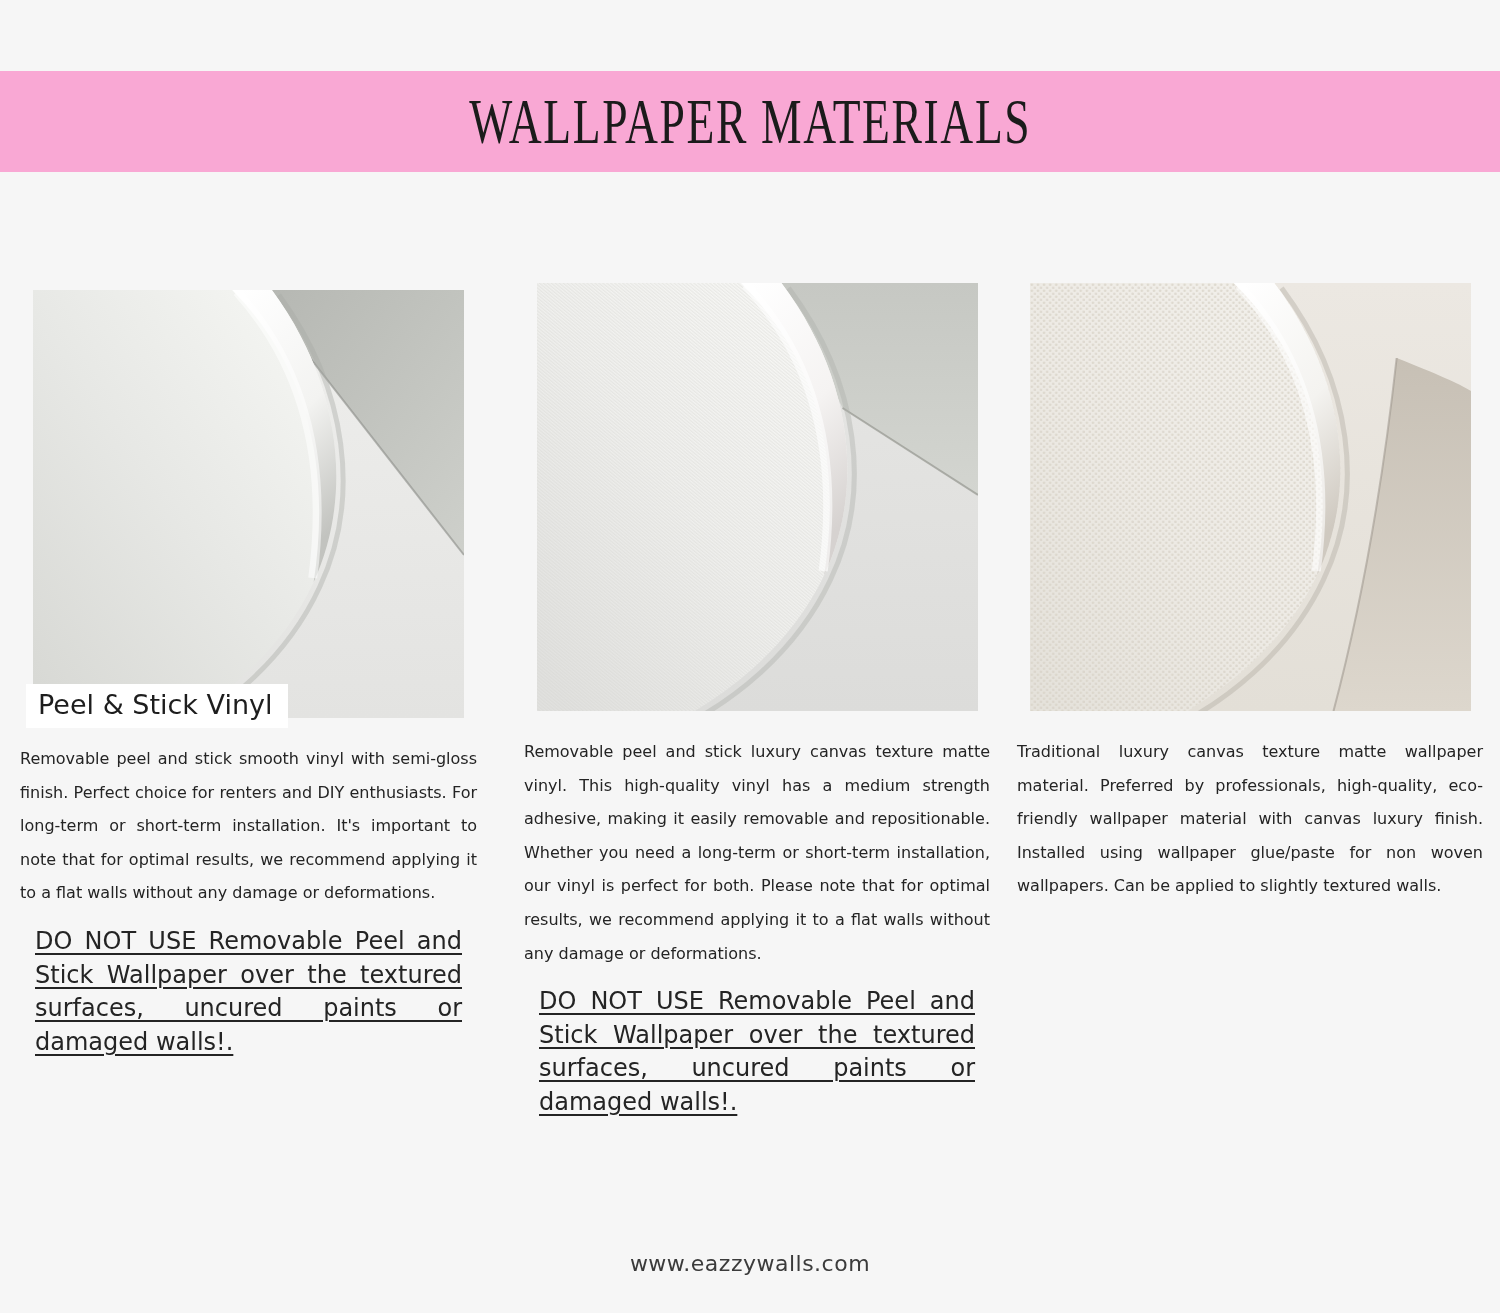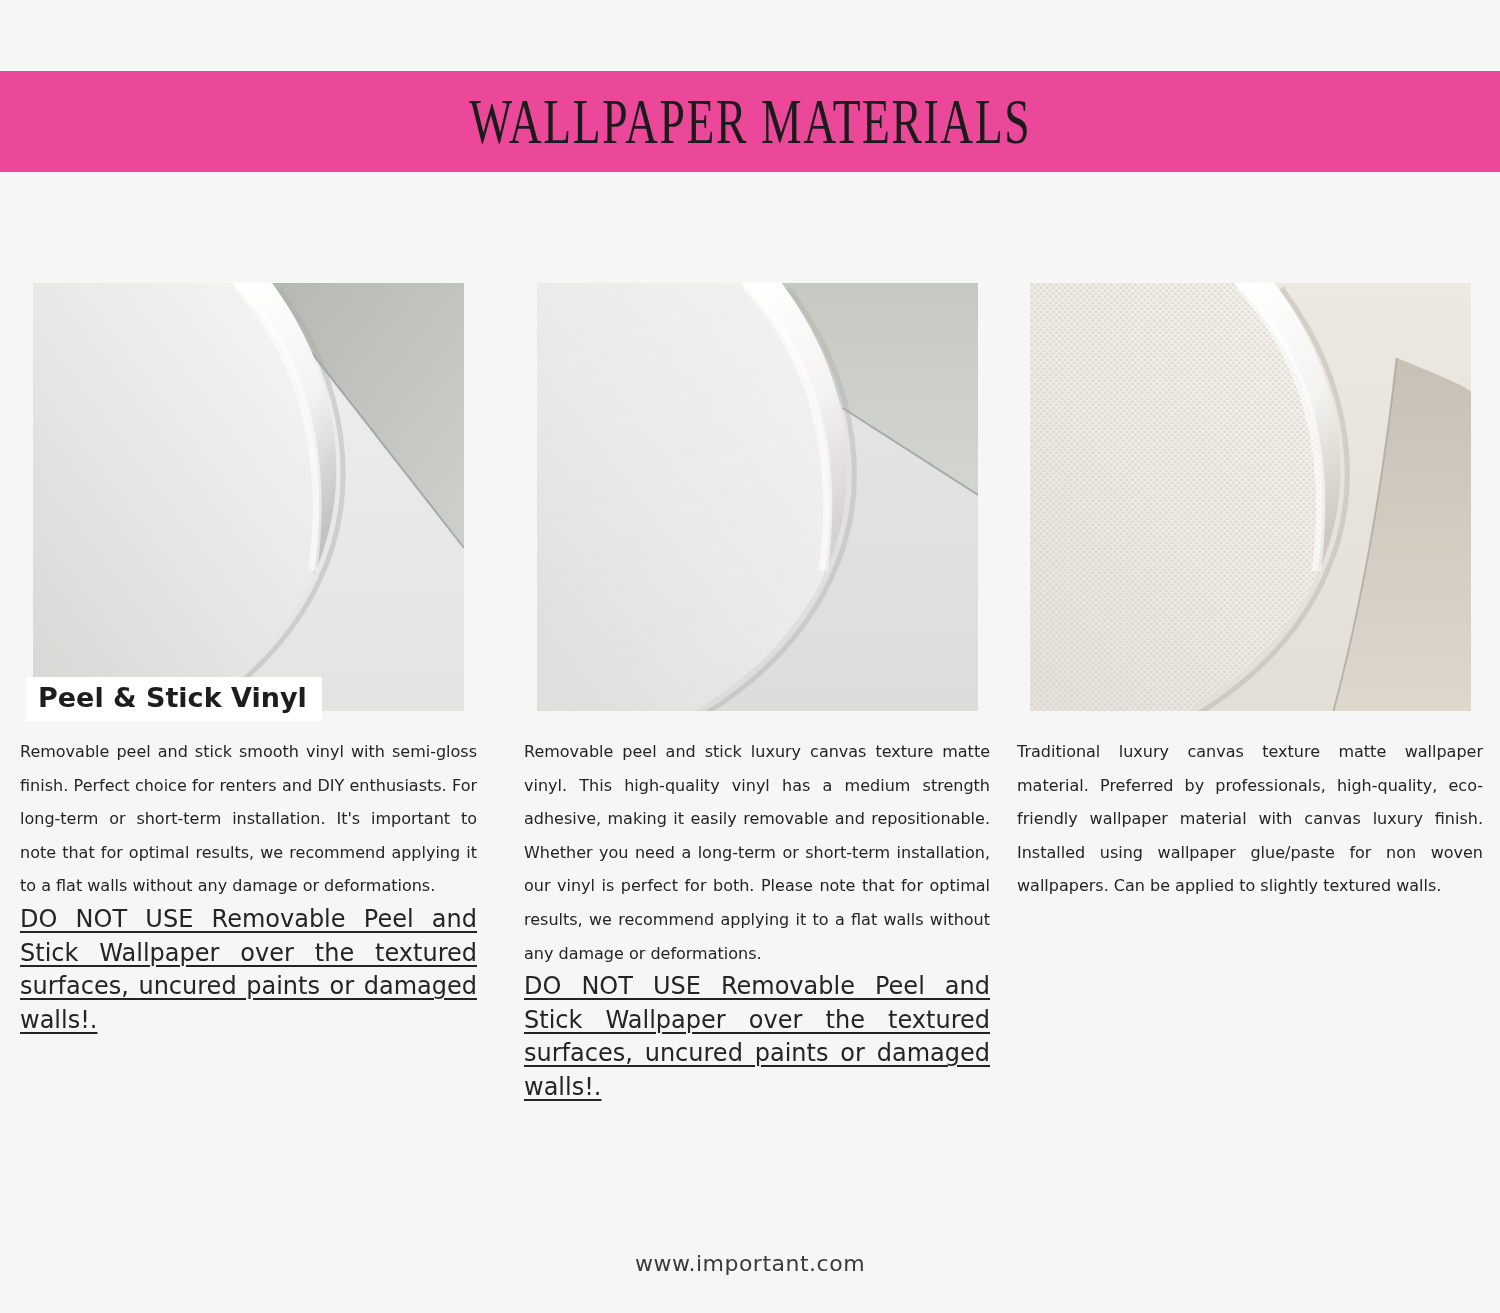"WALLPAPER MATERIALS" .banner { background: #ec4899 -> #f9a8d4 }
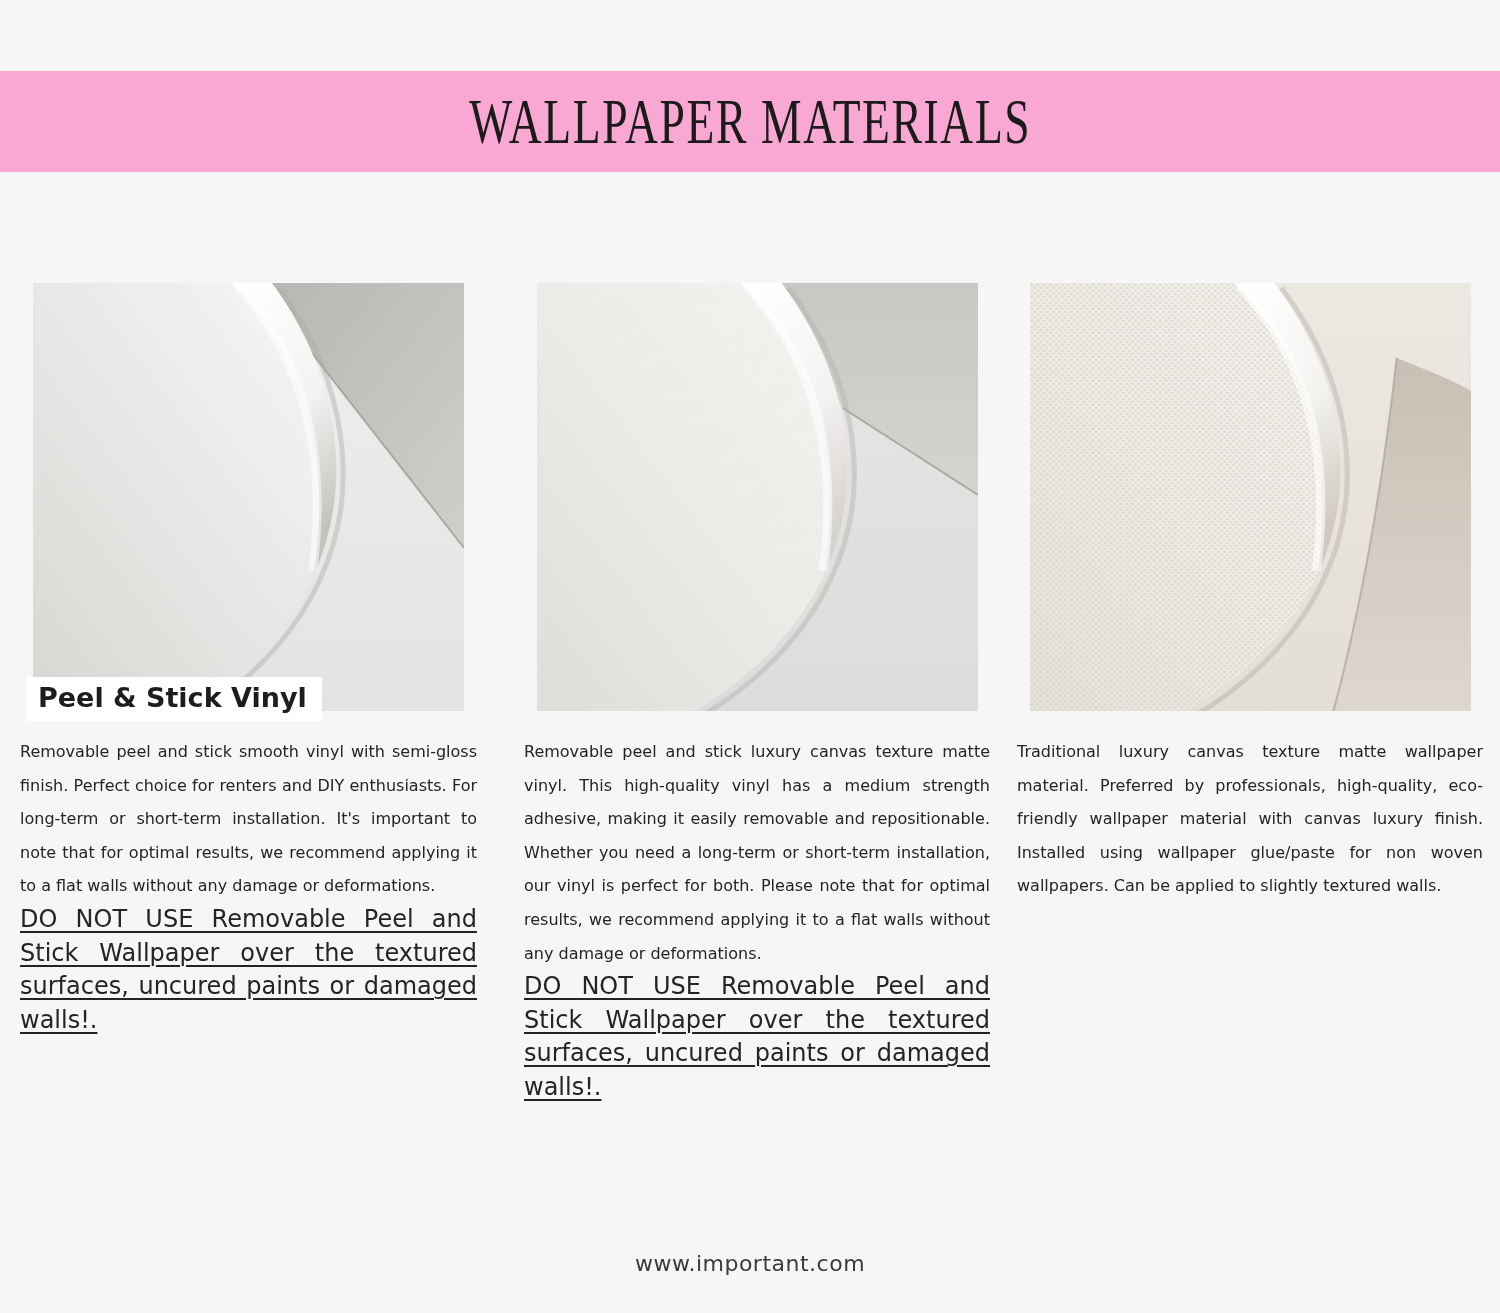"Peel & Stick Vinyl" figure.photo { font-weight: bold -> none; margin: 0 13px -> 7px 13px }
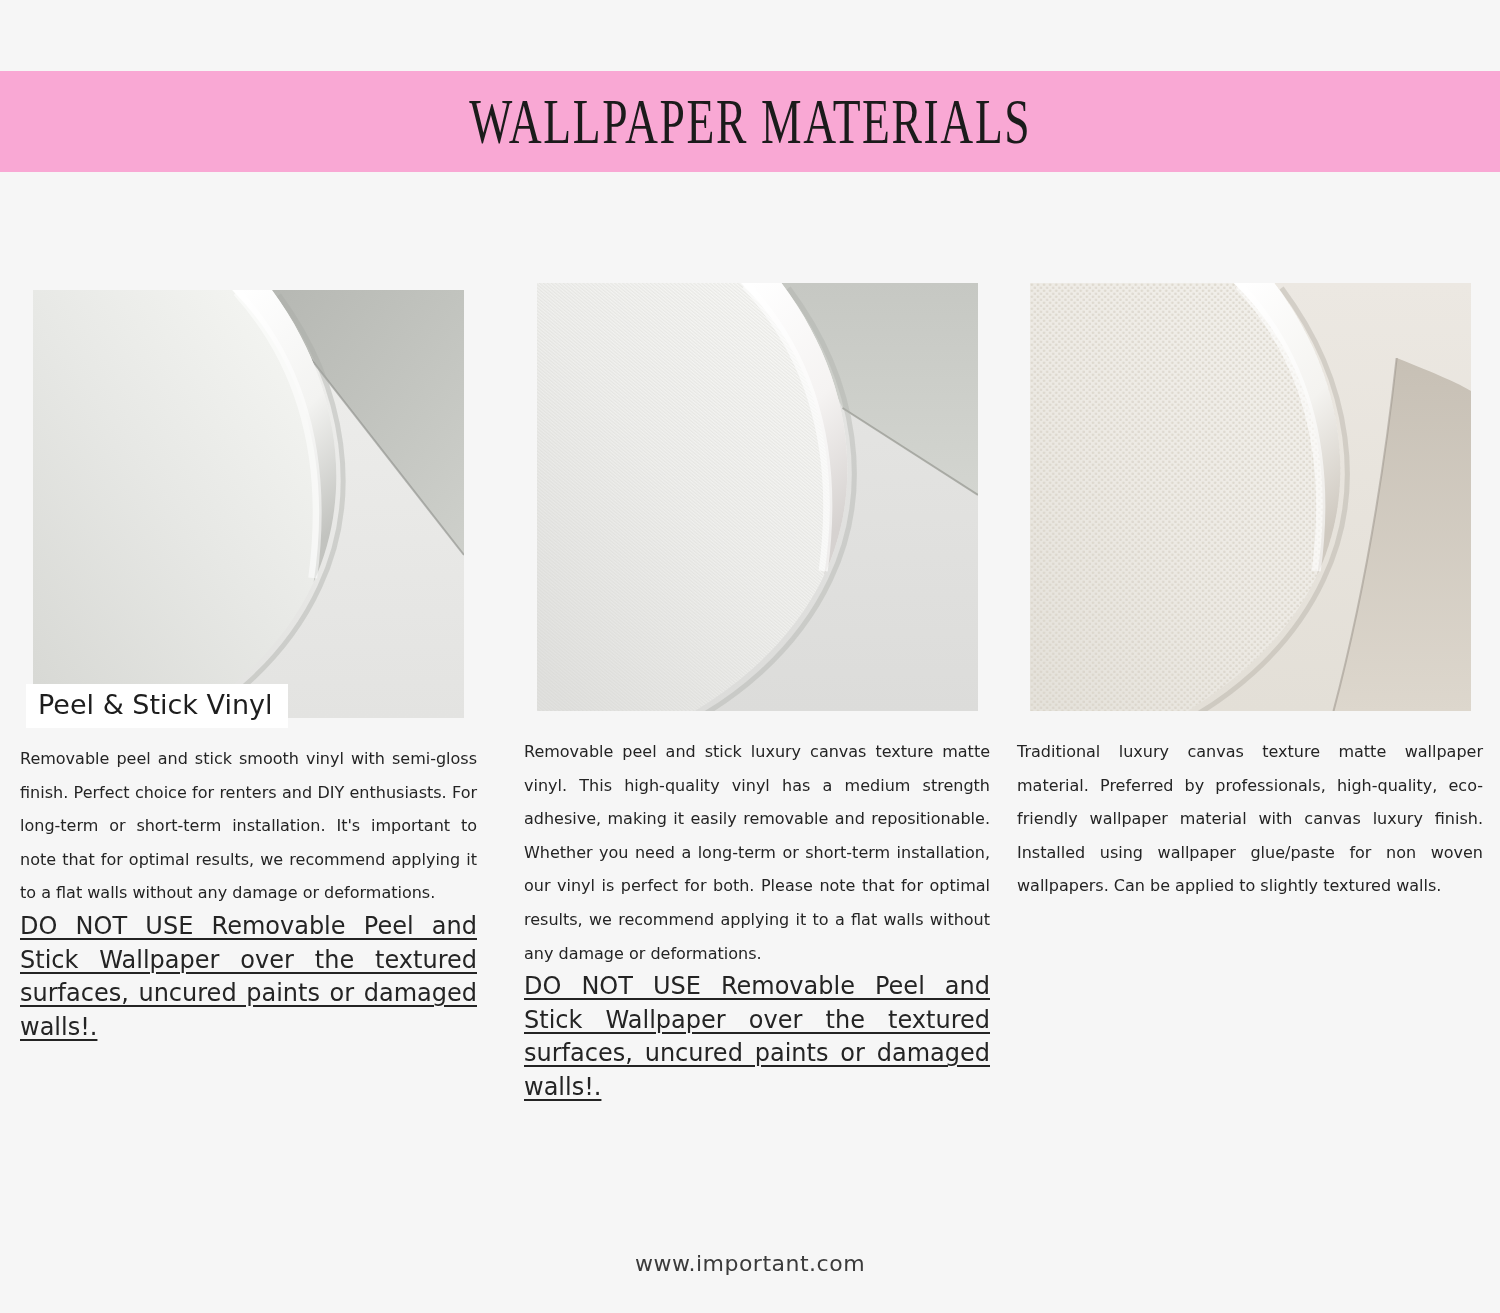"DO NOT USE Removable Peel" .warning { margin: 0 -> 15px }
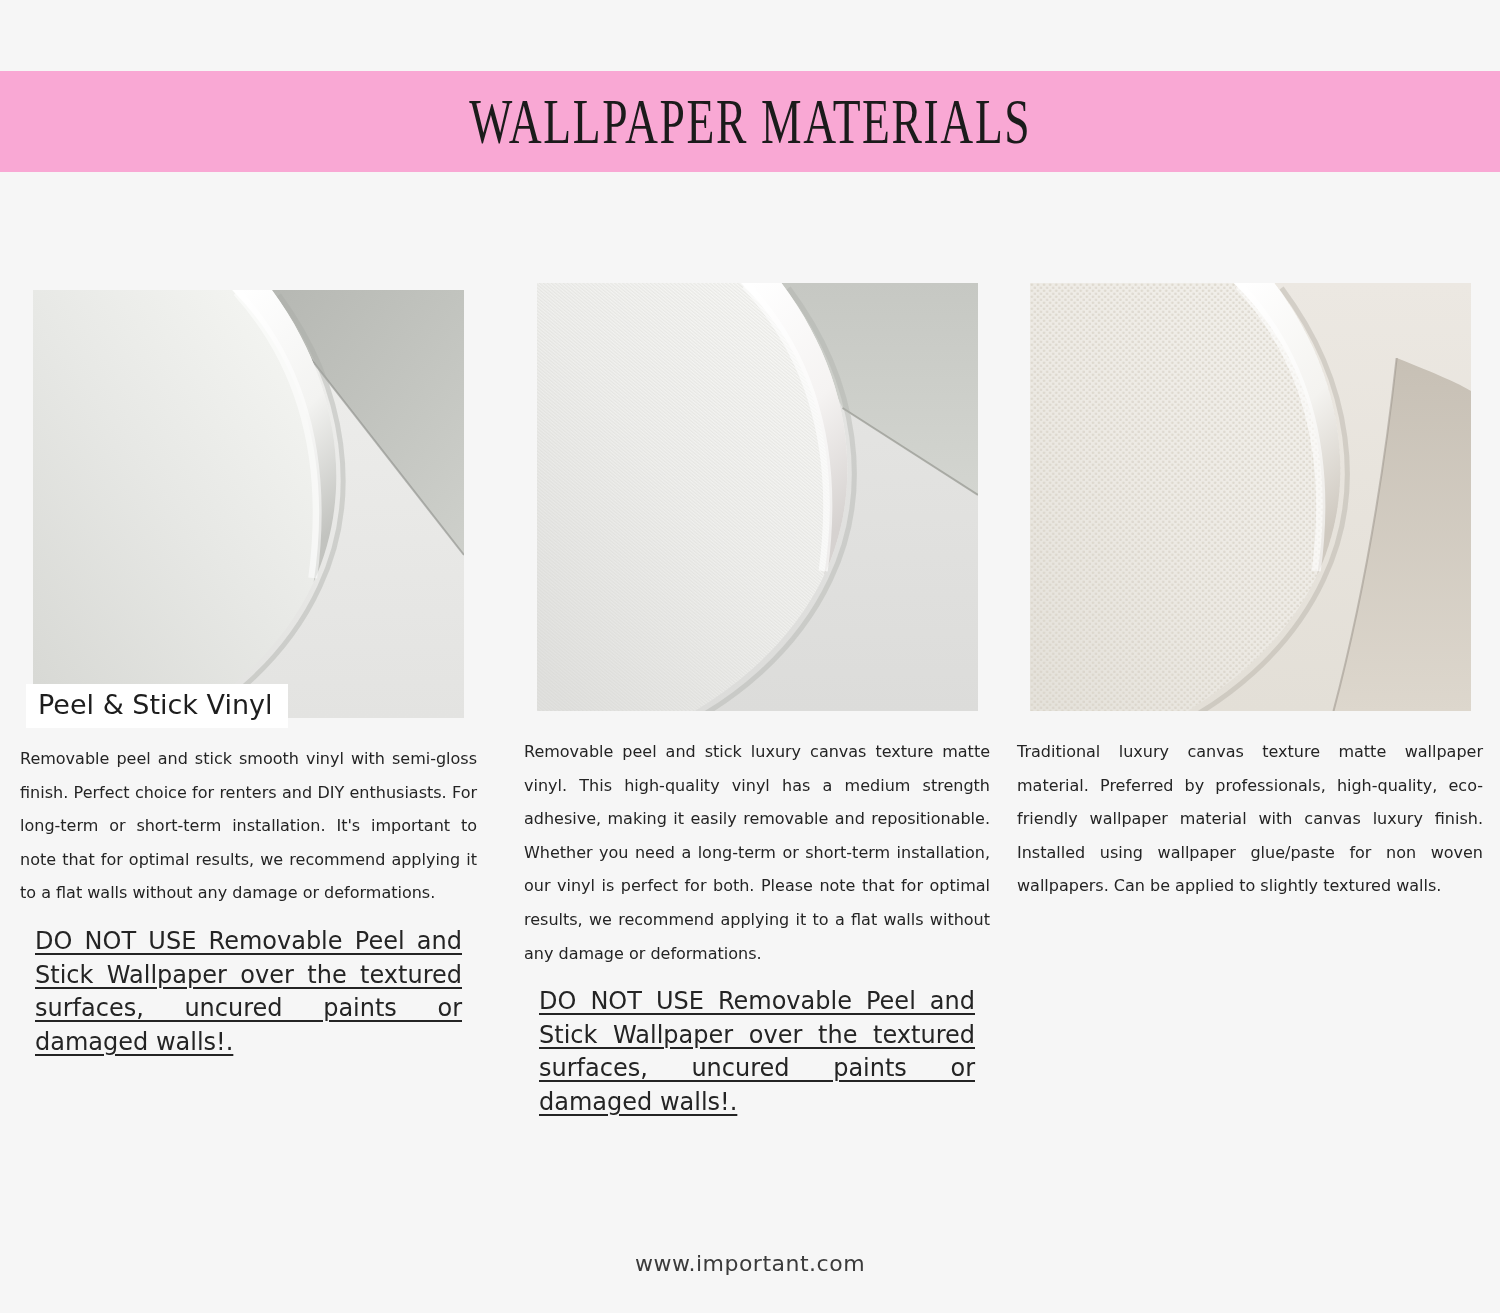"www.important.com" span { text: www.important.com -> www.eazzywalls.com }
